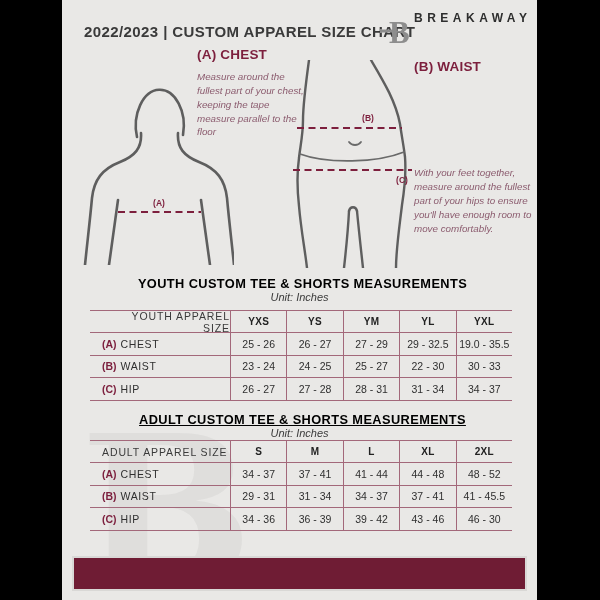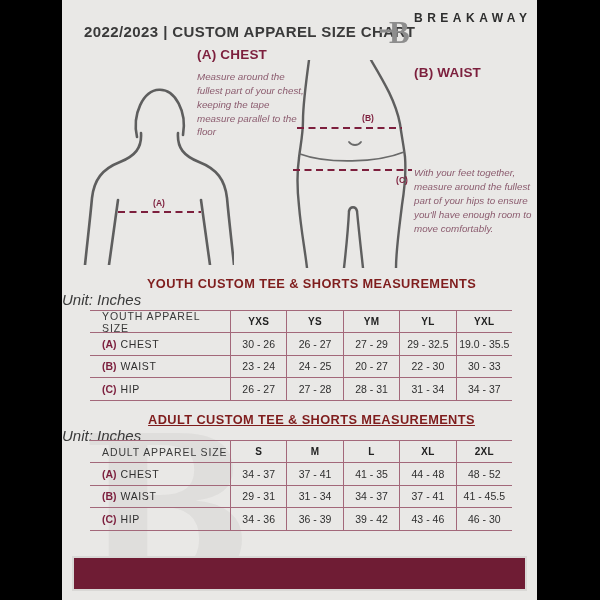"(B) WAIST" .inst-waist { top: 66px -> 60px }
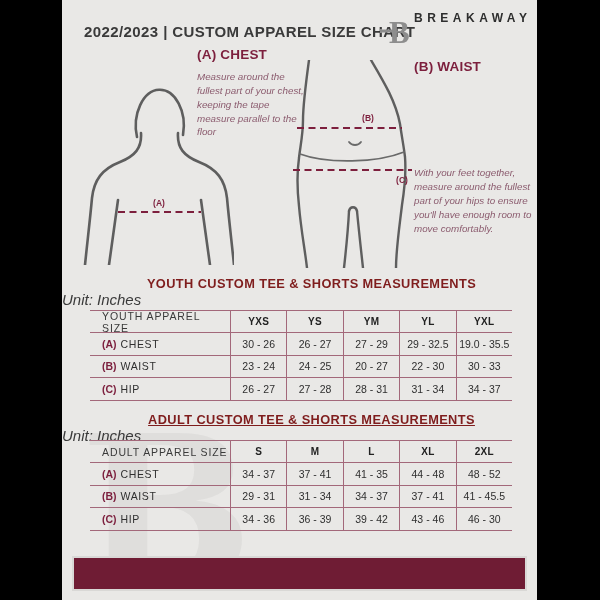"YOUTH CUSTOM TEE & SHORTS" .section-title { color: #7f1d1d -> #000000; left: 12px -> 3px }
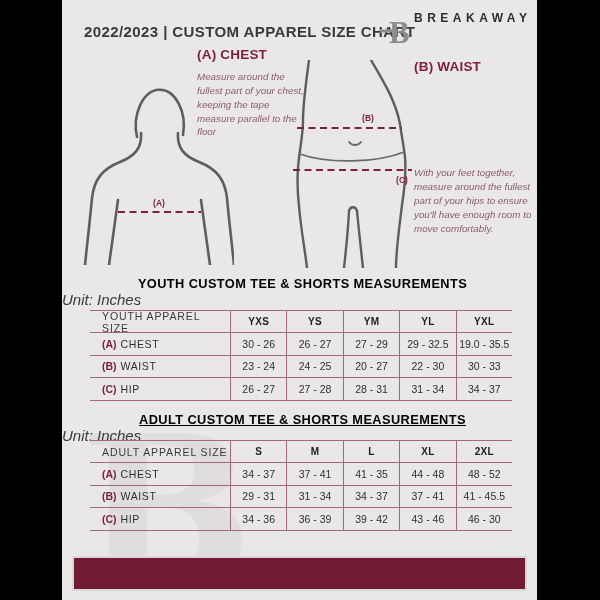"Unit: Inches" .section-unit { font-size: 15px -> 11px; text-align: left -> center }
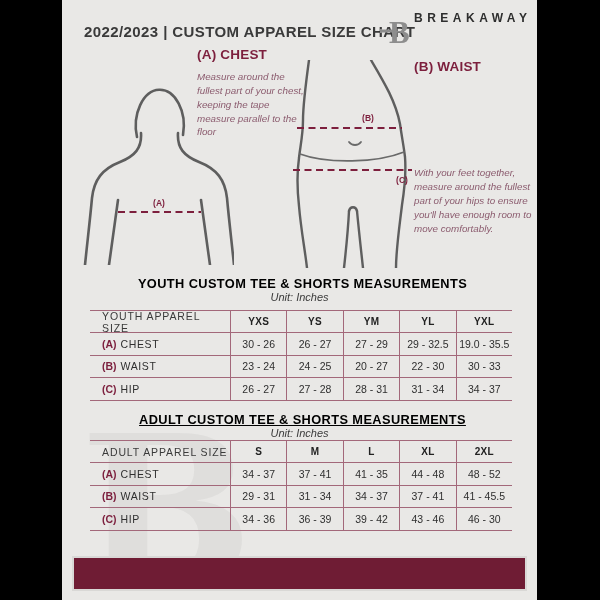"YOUTH APPAREL SIZE" .cell { text-align: none -> right }
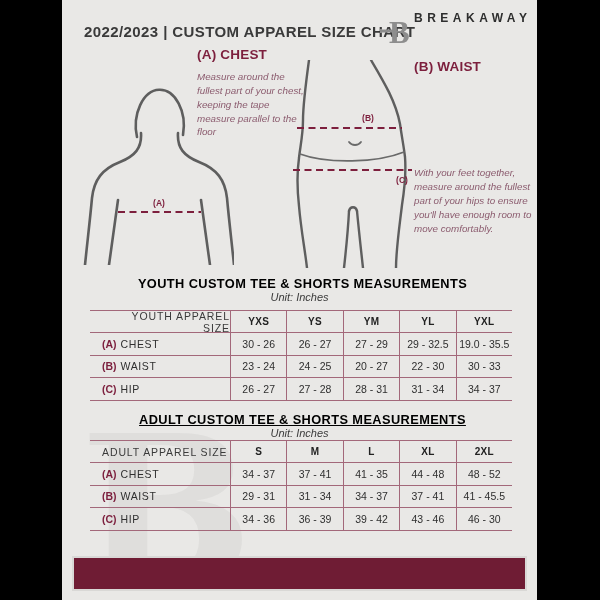"30 - 26" div.cell { text: 30 -> 25 }
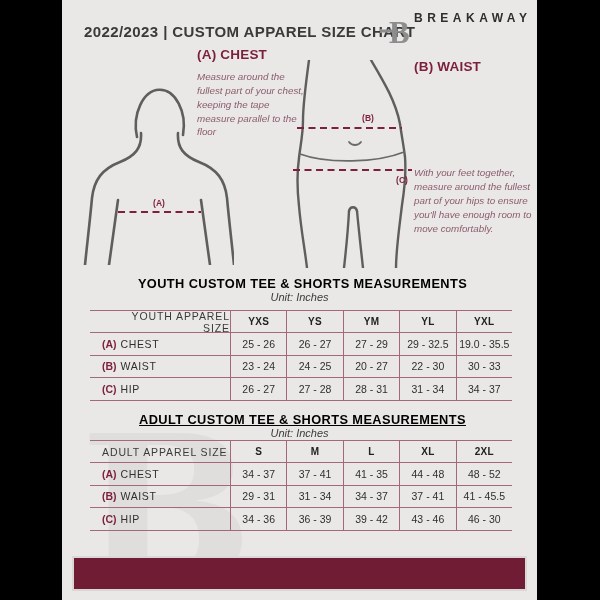"20 - 27" div.cell { text: 20 -> 25 }
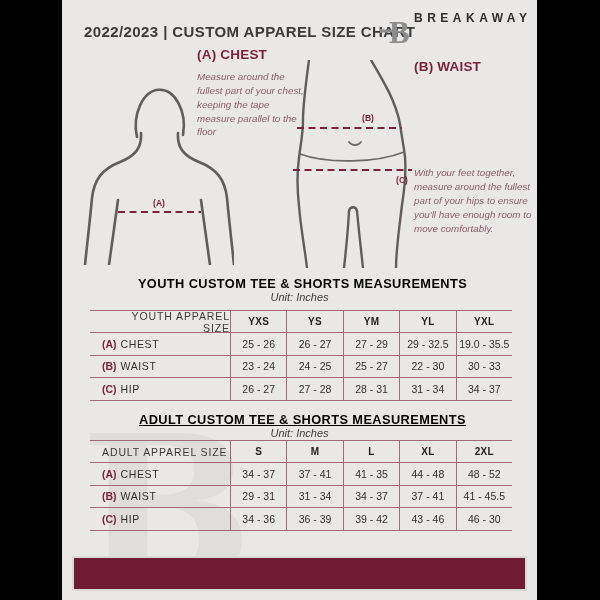"41 - 35" div.cell { text: 35 -> 44 }
